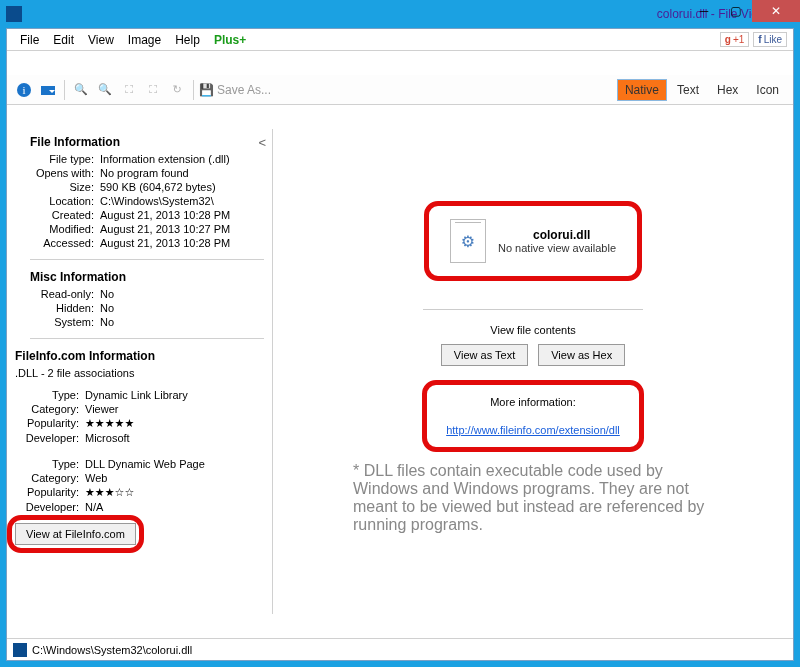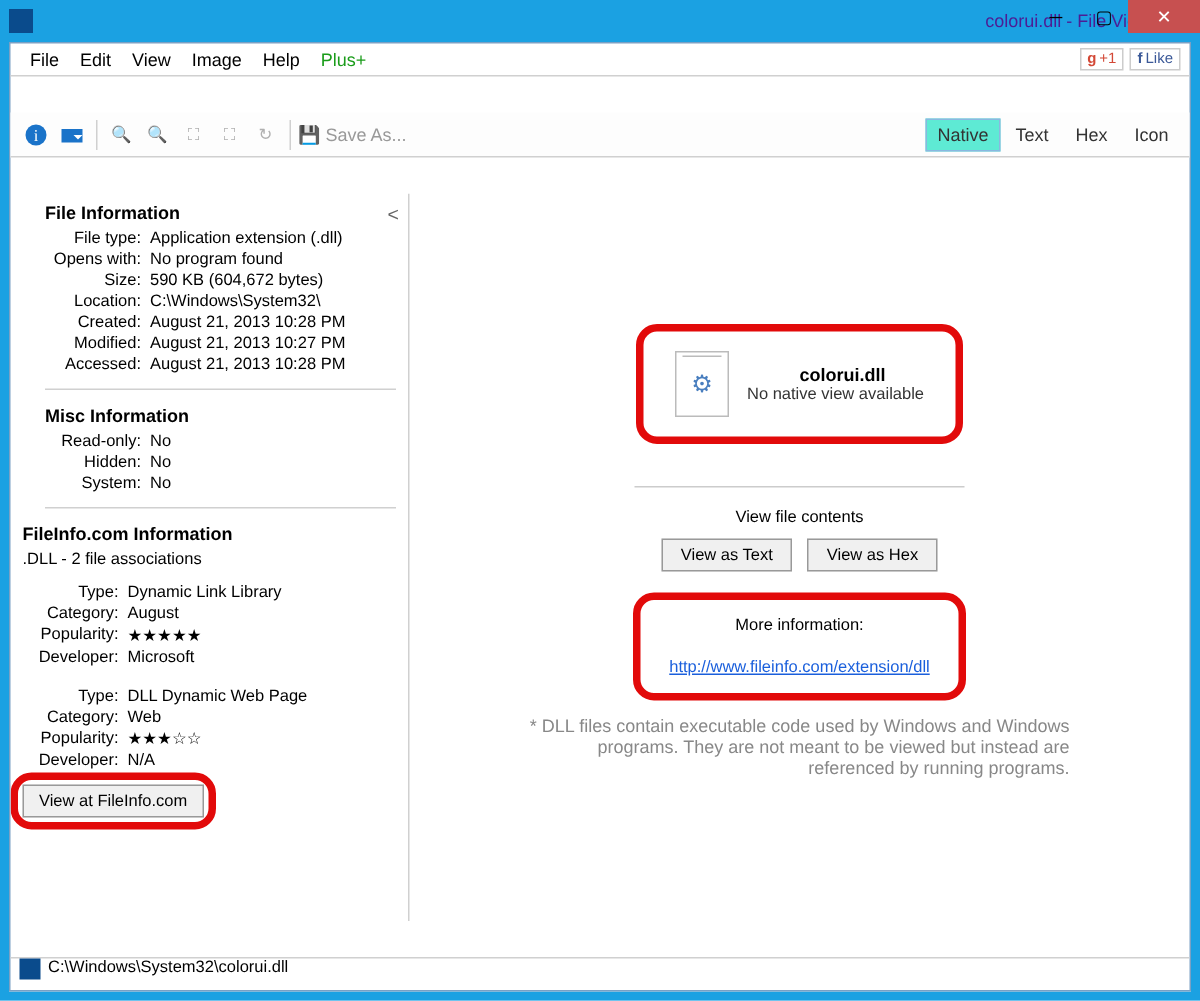"Plus+" .menubar .menu-item.plus { font-weight: normal -> bold }
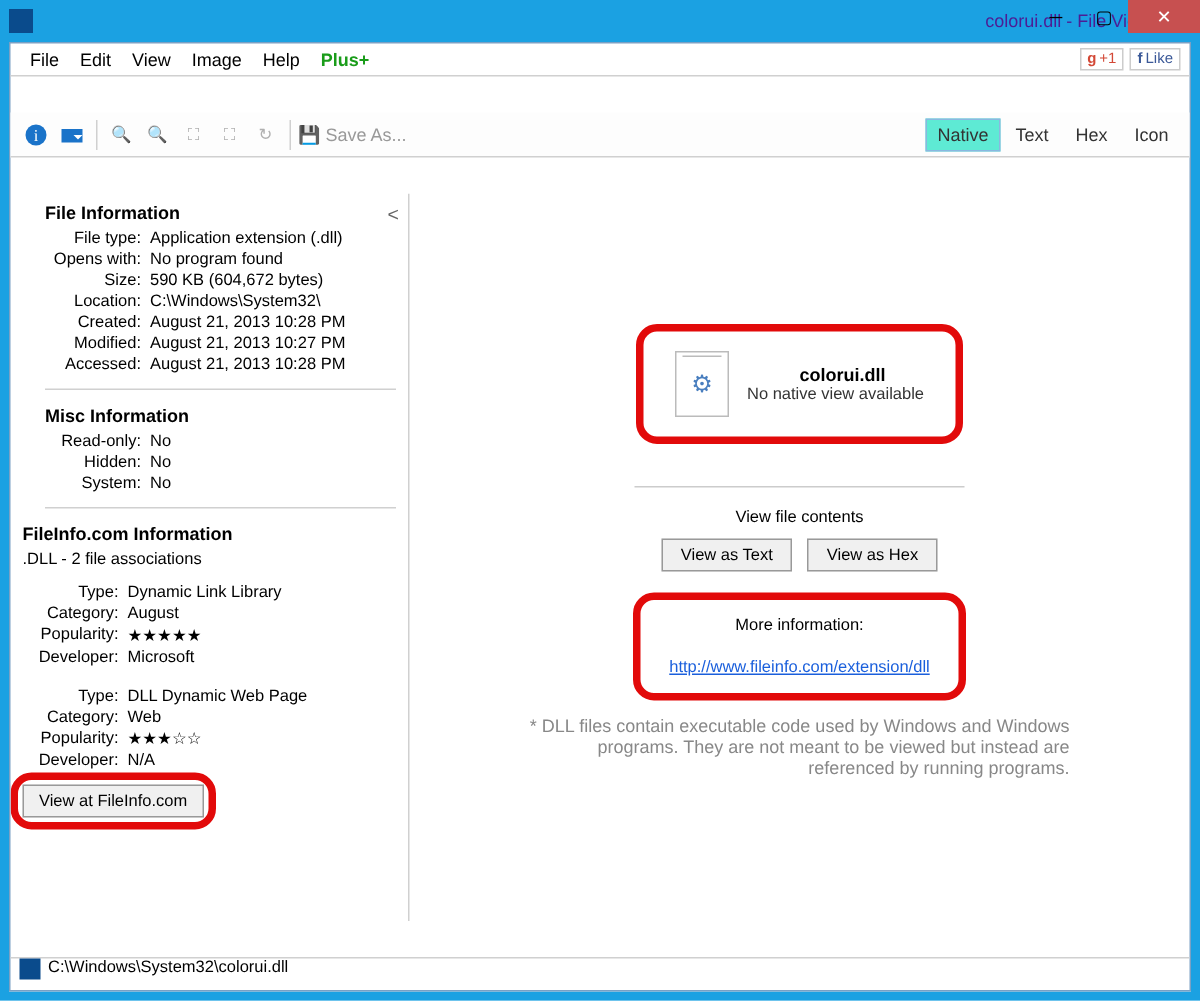"Native" .toolbar .view-tab.active { background: #5eead4 -> #f97316 }
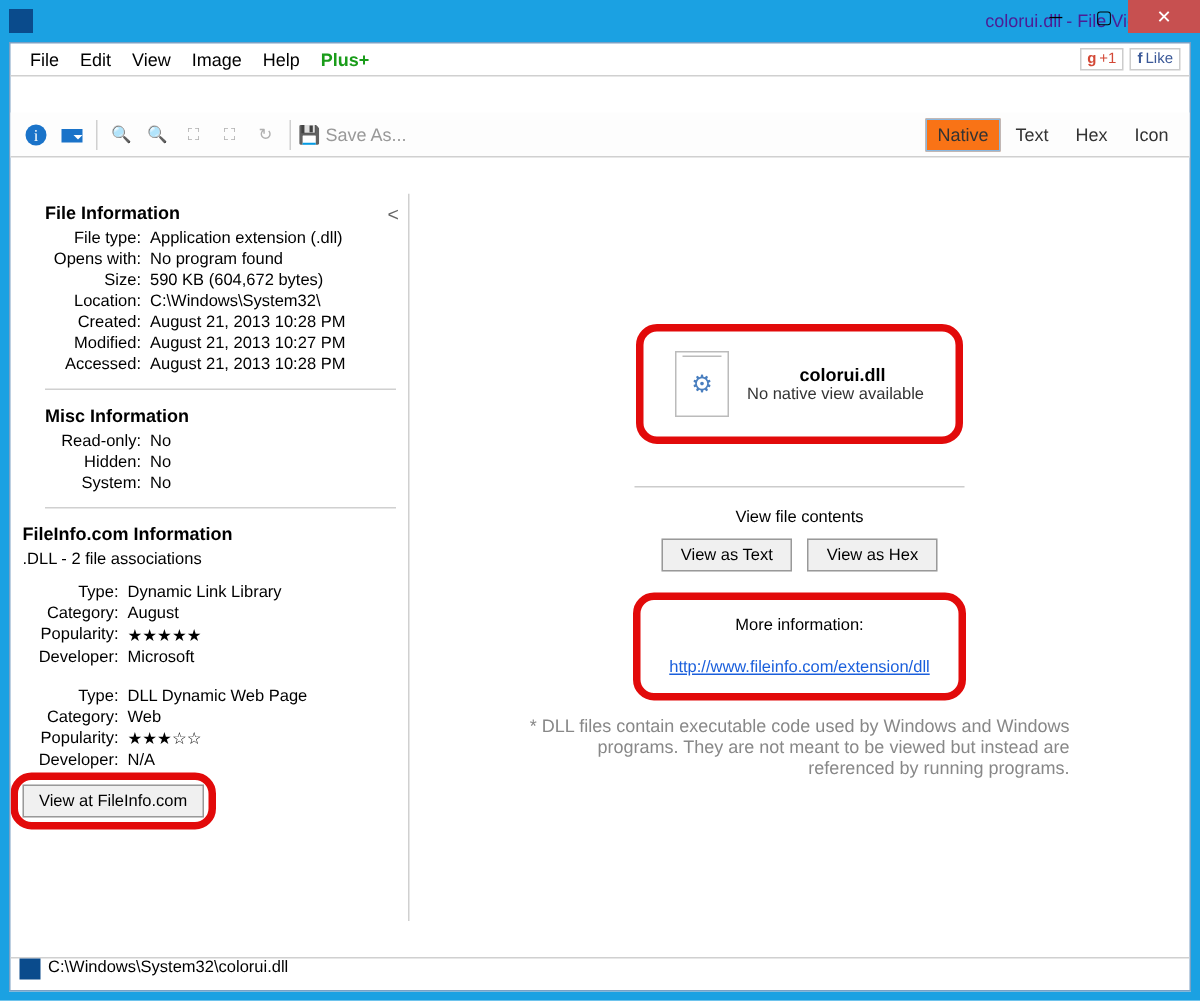"Application extension (.dll)" div.v { text: Application -> Information }
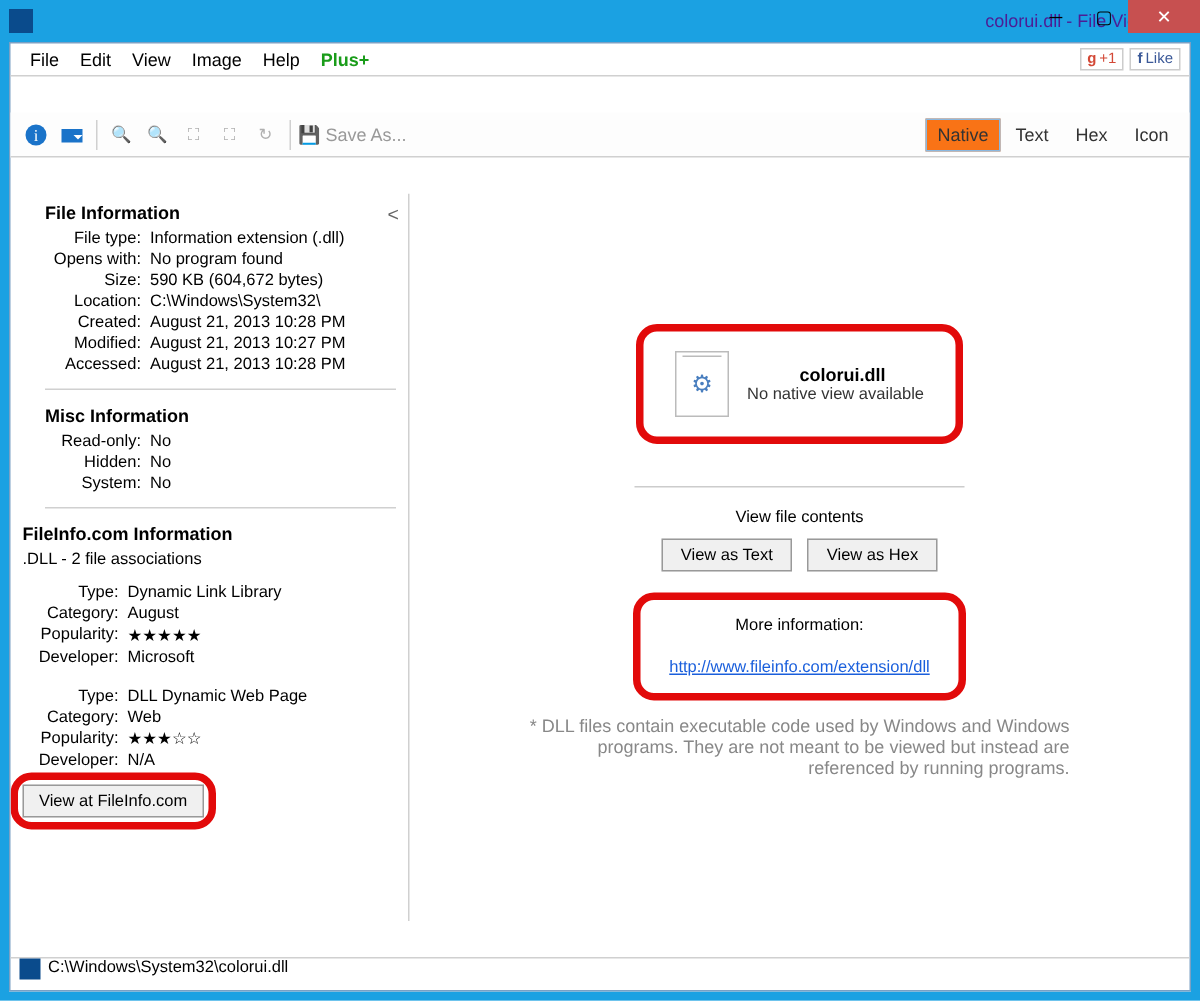"August" div.v { text: August -> Viewer }
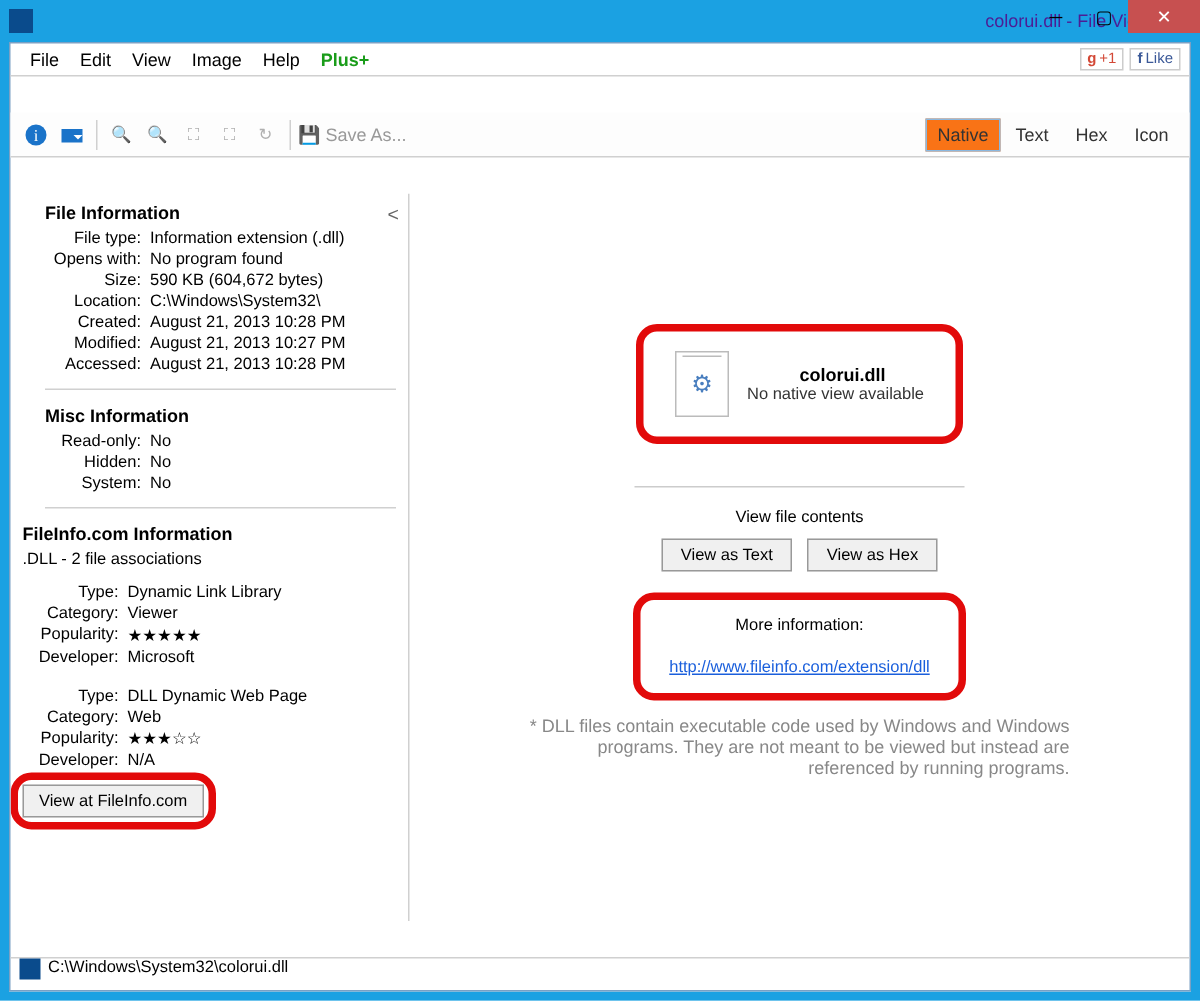"* DLL files contain executable" .footnote { font-size: 12px -> 16px; text-align: right -> left }
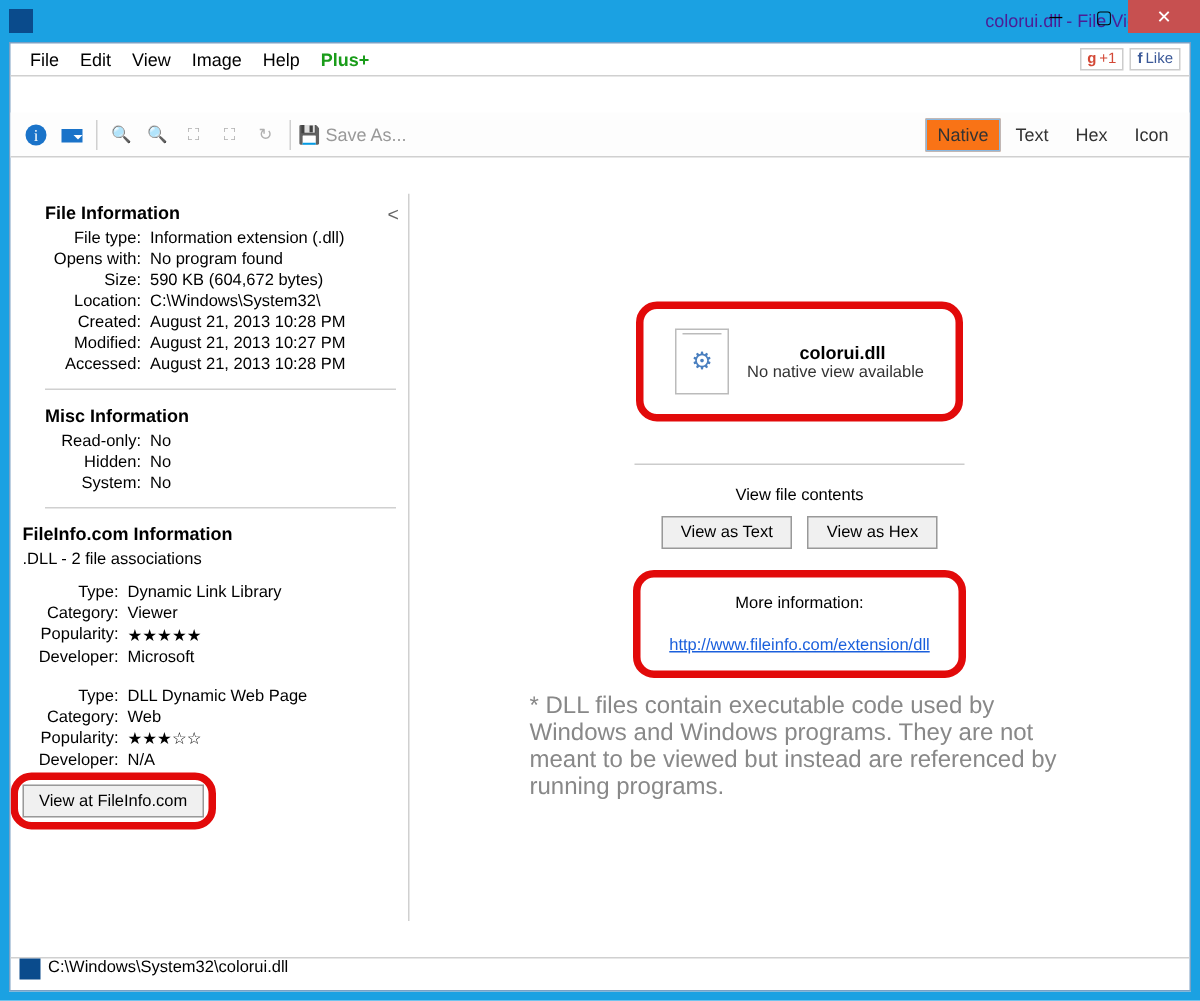"C:\Windows\System32\colorui.dll" .statusbar { align-items: flex-start -> center }
